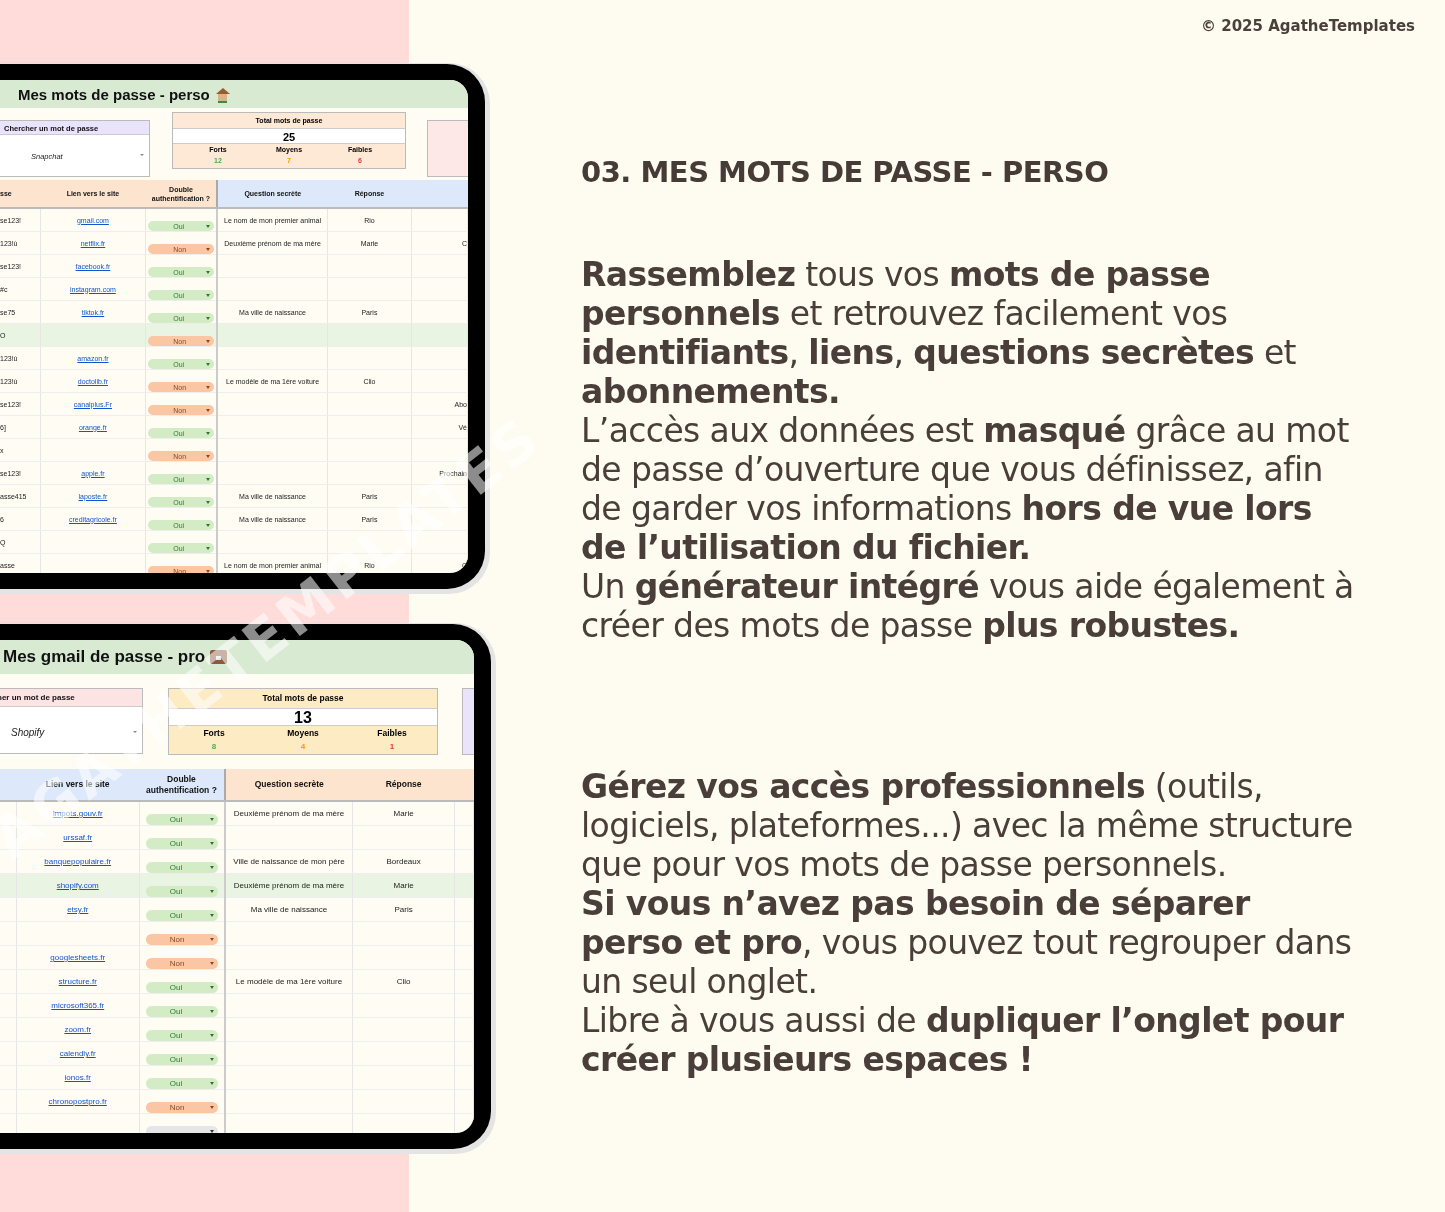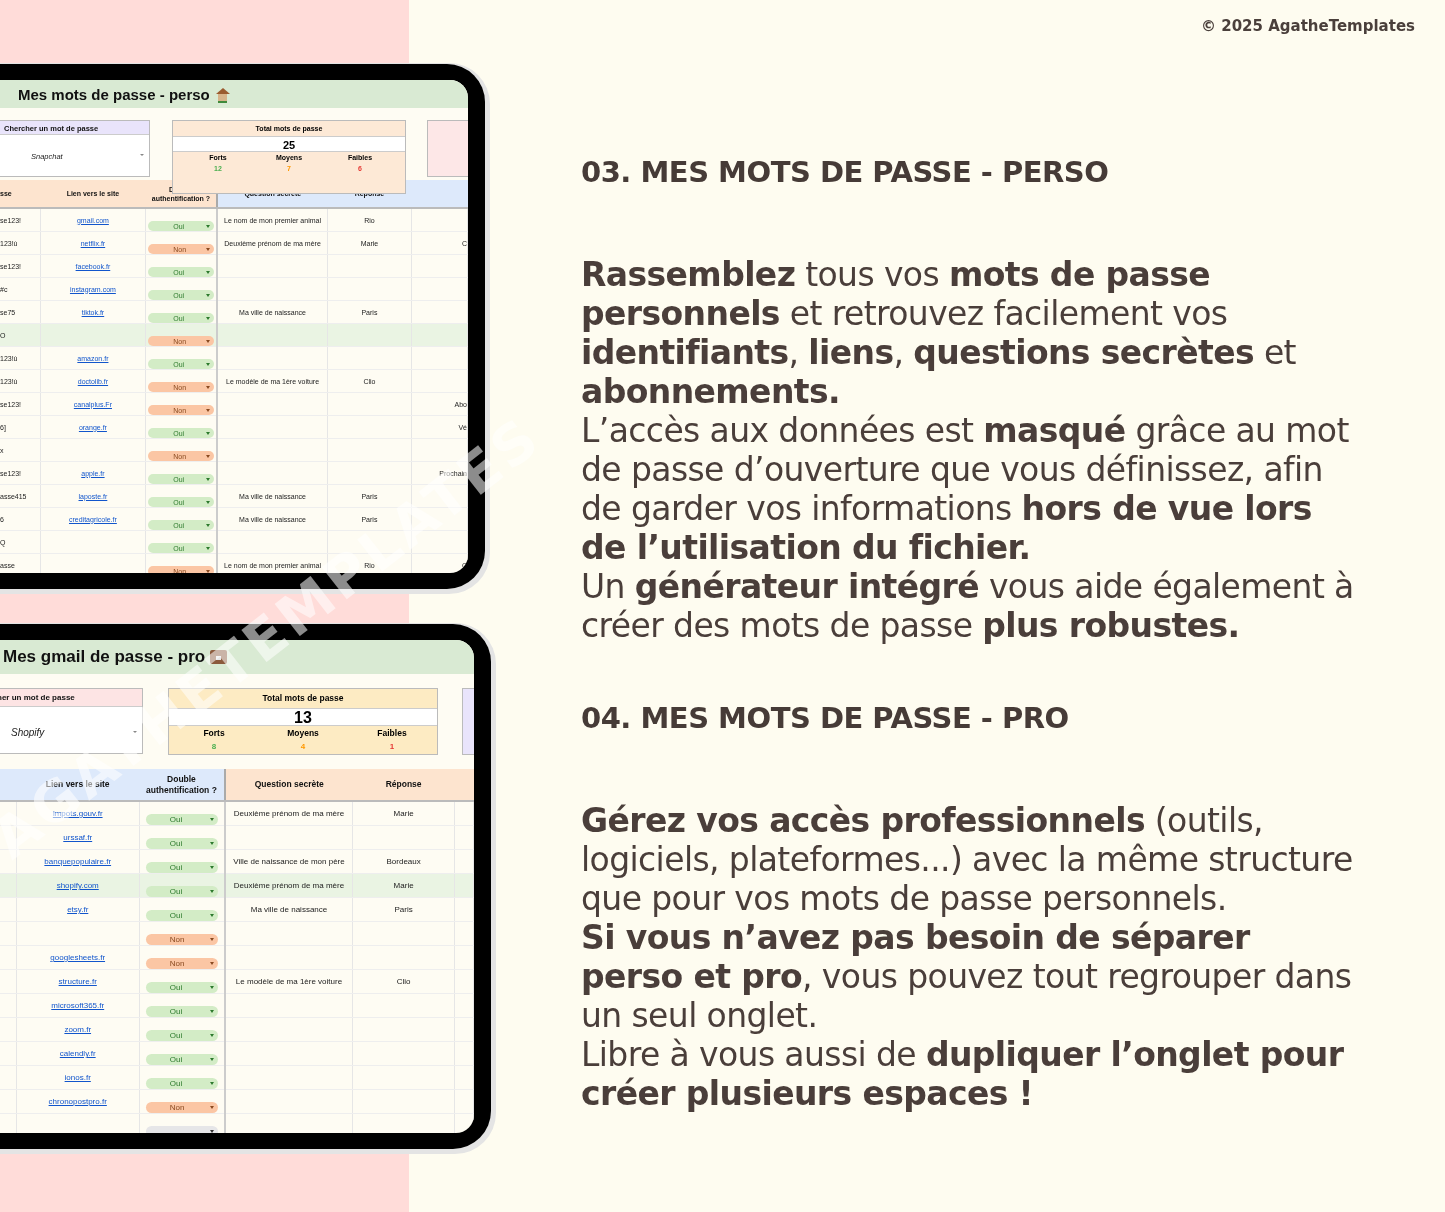"25" .perso .total-box { height: 74px -> 57px; top: 12px -> 4px }
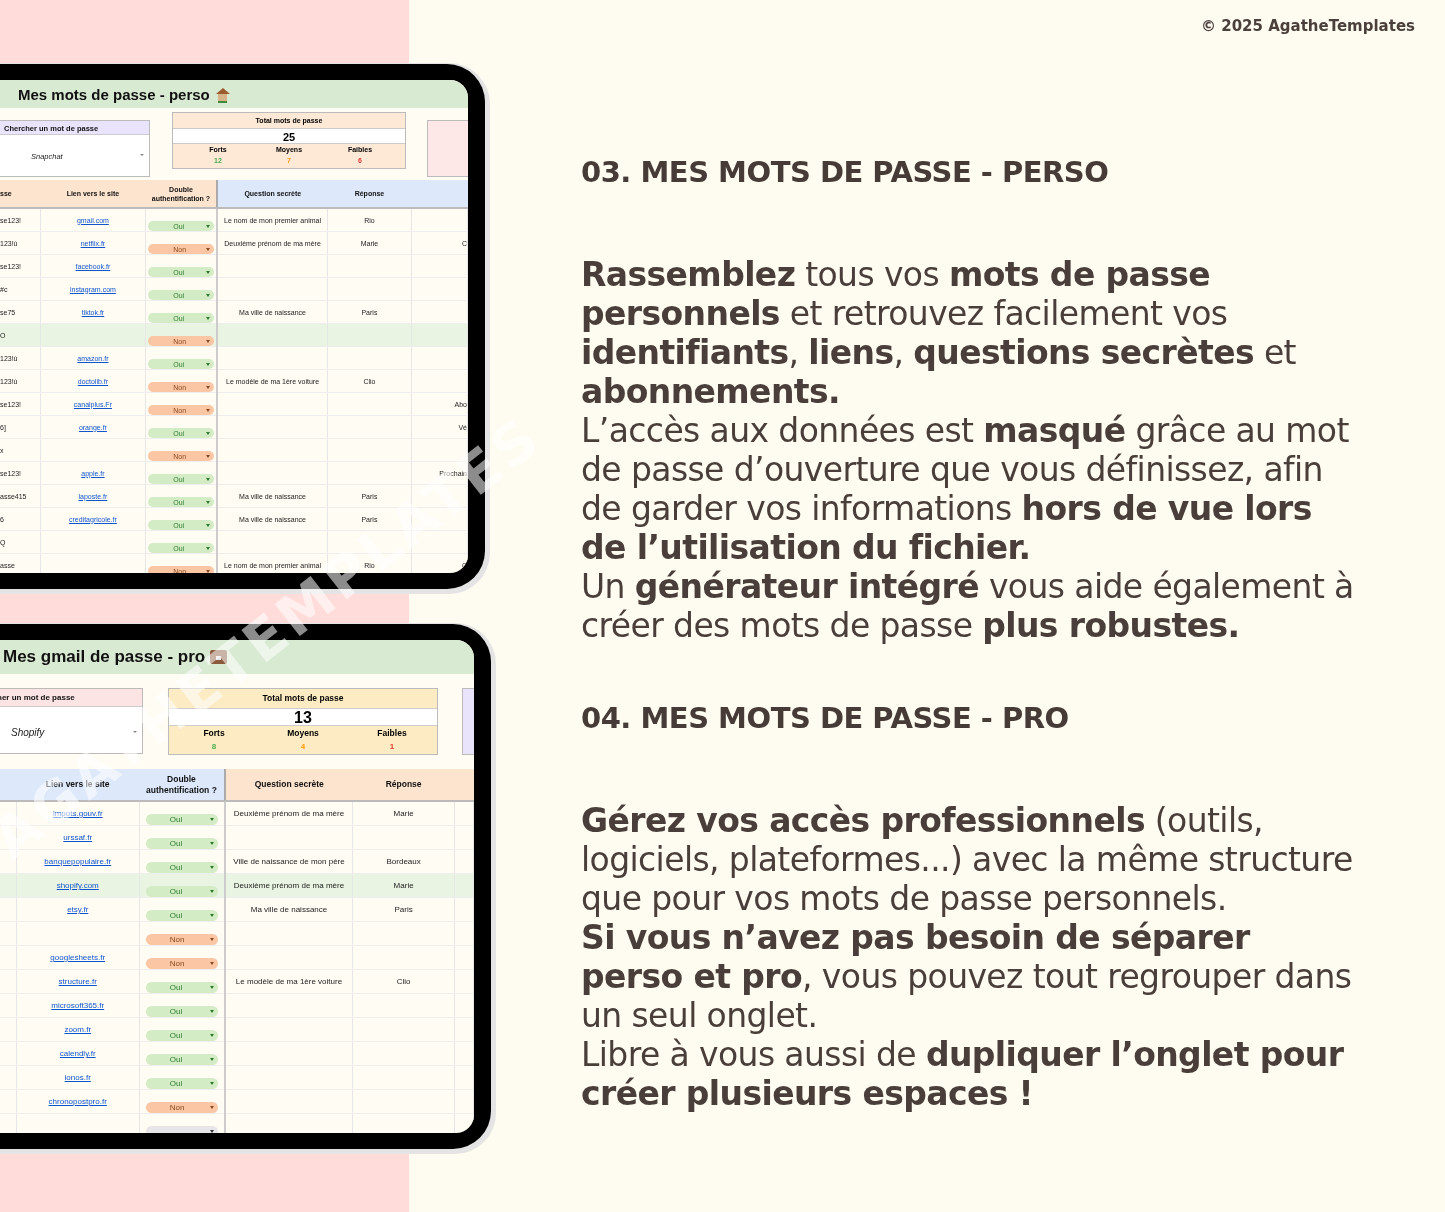"04. MES MOTS DE PASSE" h2 { html: <h2>04. MES MOTS DE PASSE - PRO</h2> -> none }
